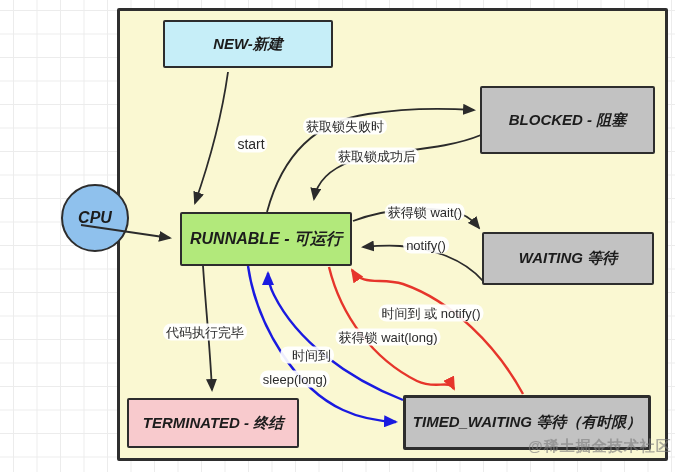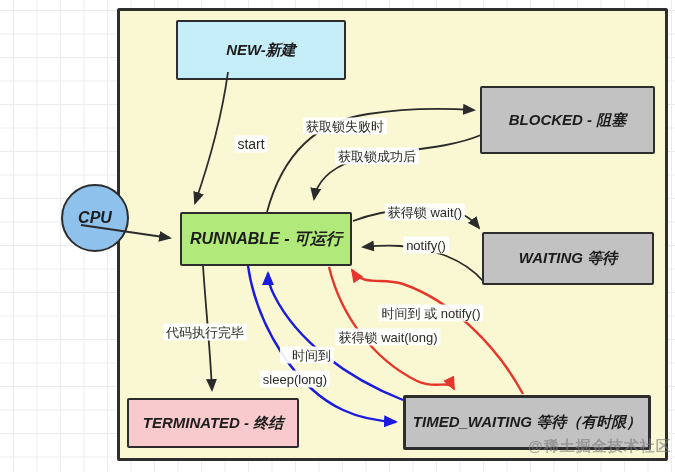"NEW-新建" .node-new { height: 60px -> 48px; left: 176px -> 163px }
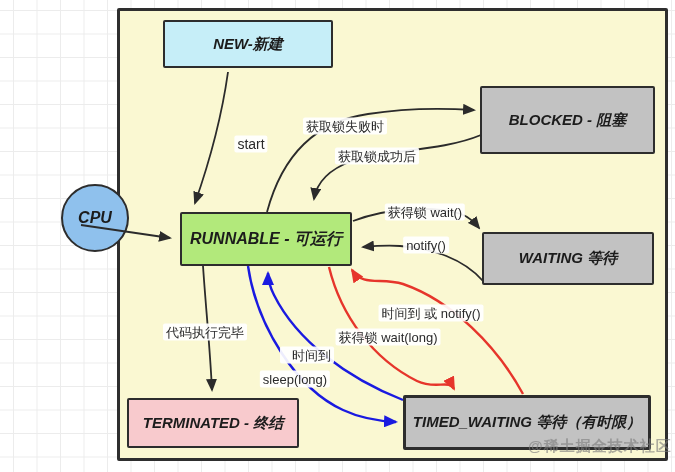"获取锁失败时" .elabel { border-radius: 2px -> 8px }
